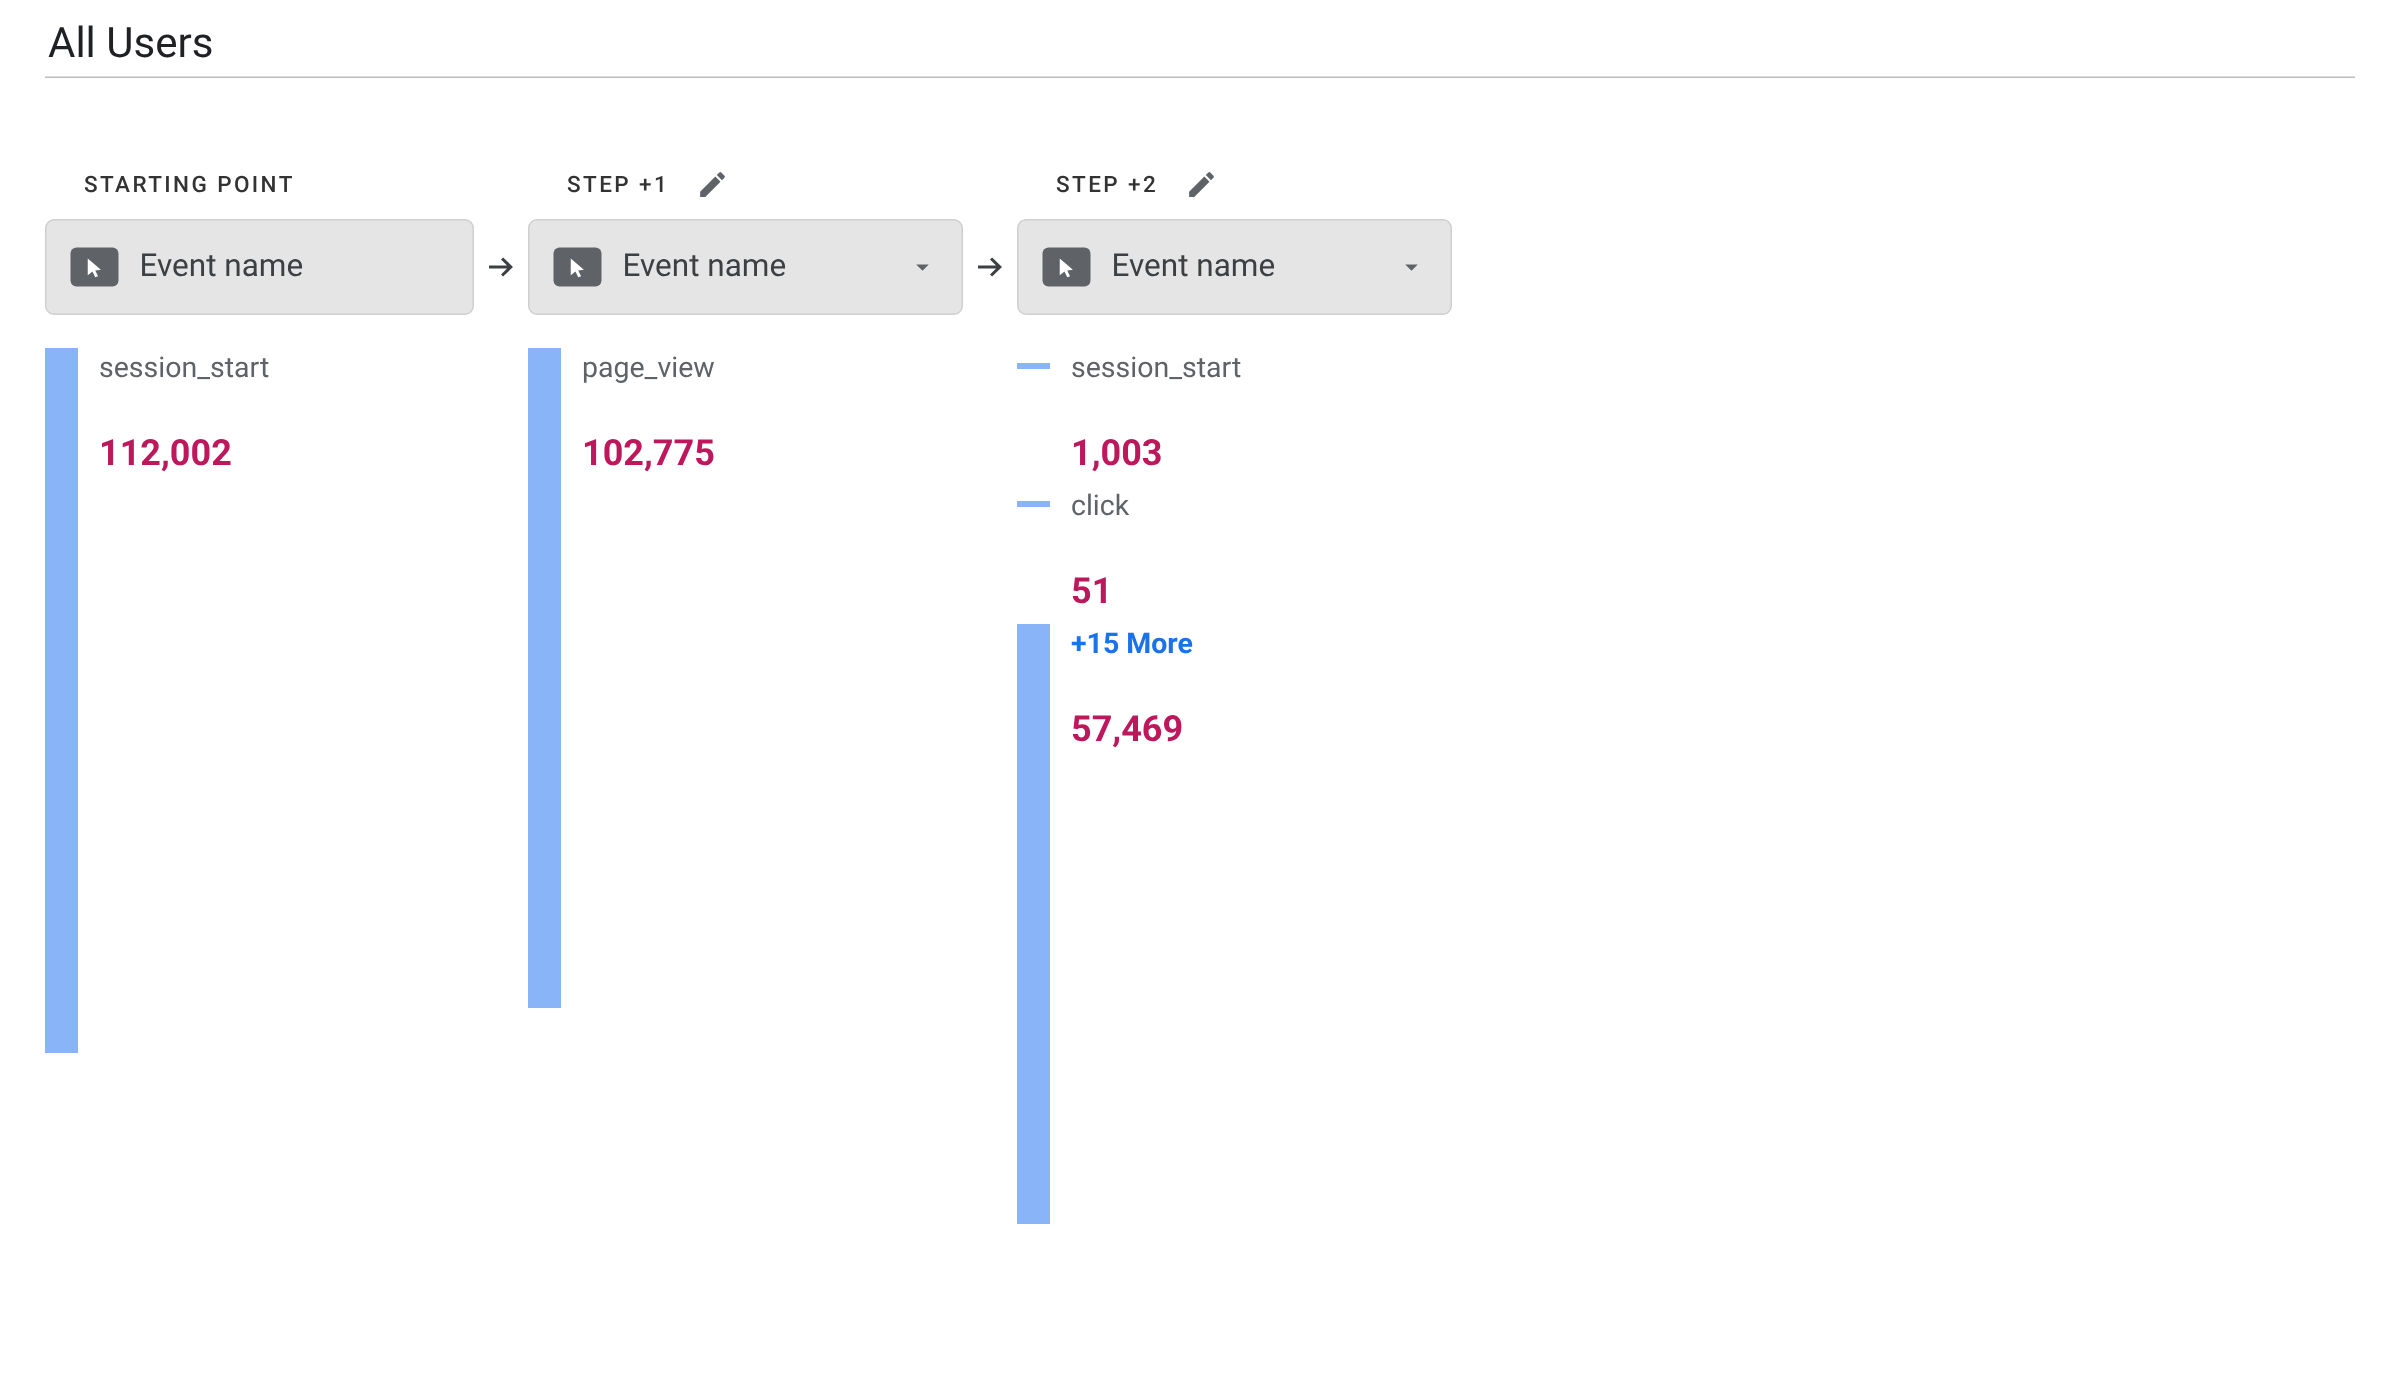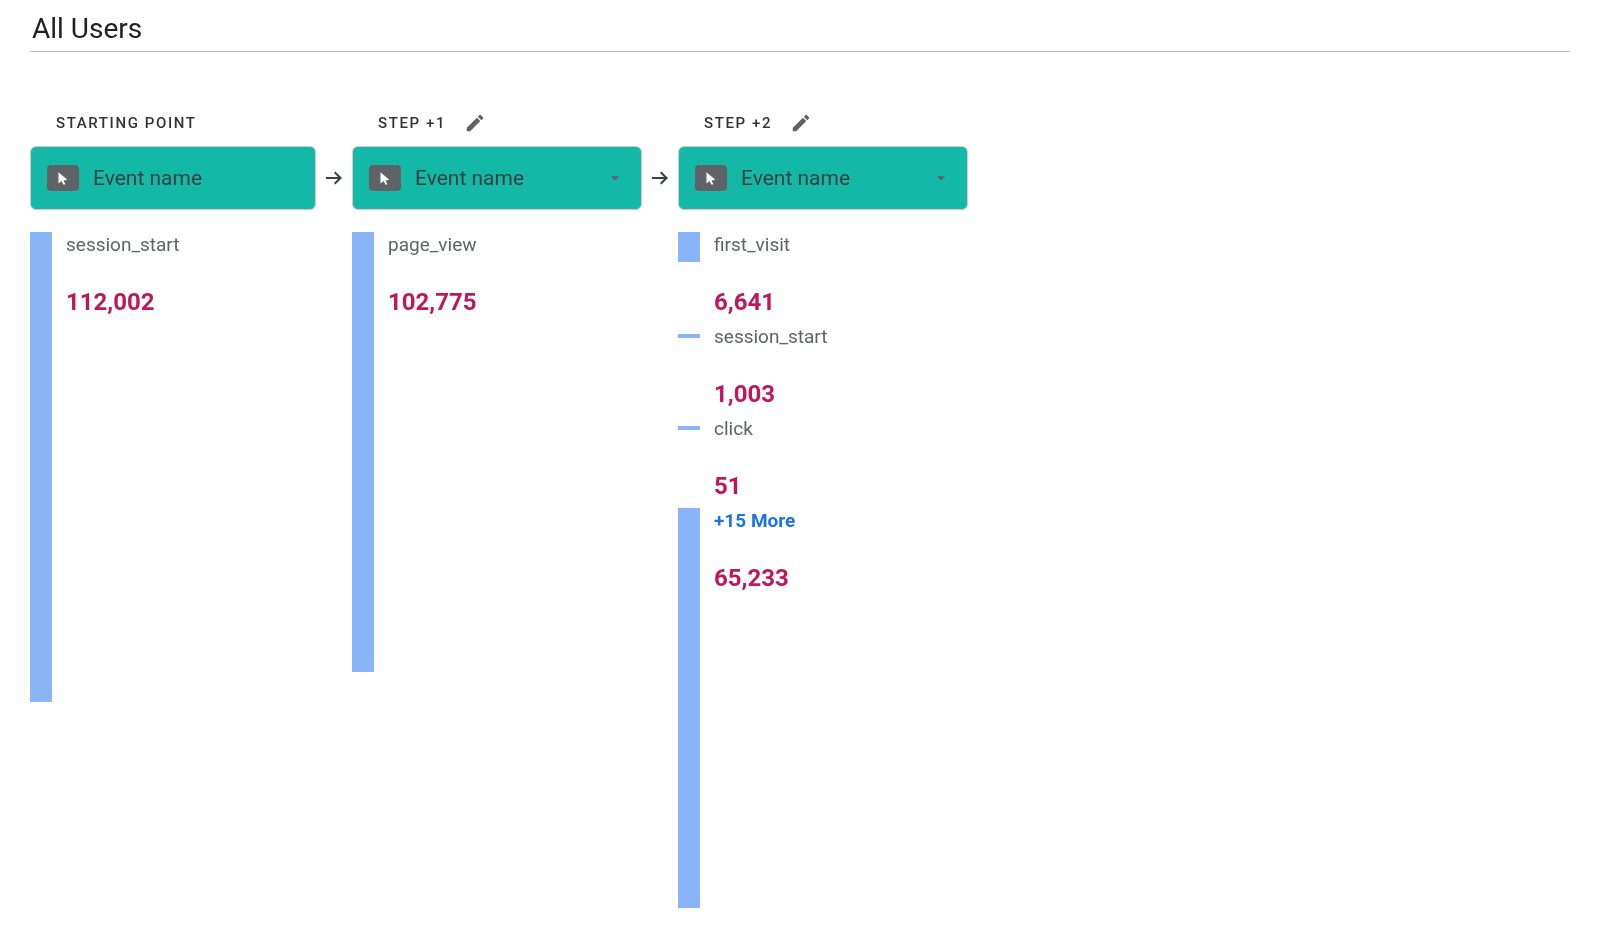"Event name" .event-box { background: #14b8a6 -> #e5e5e5 }
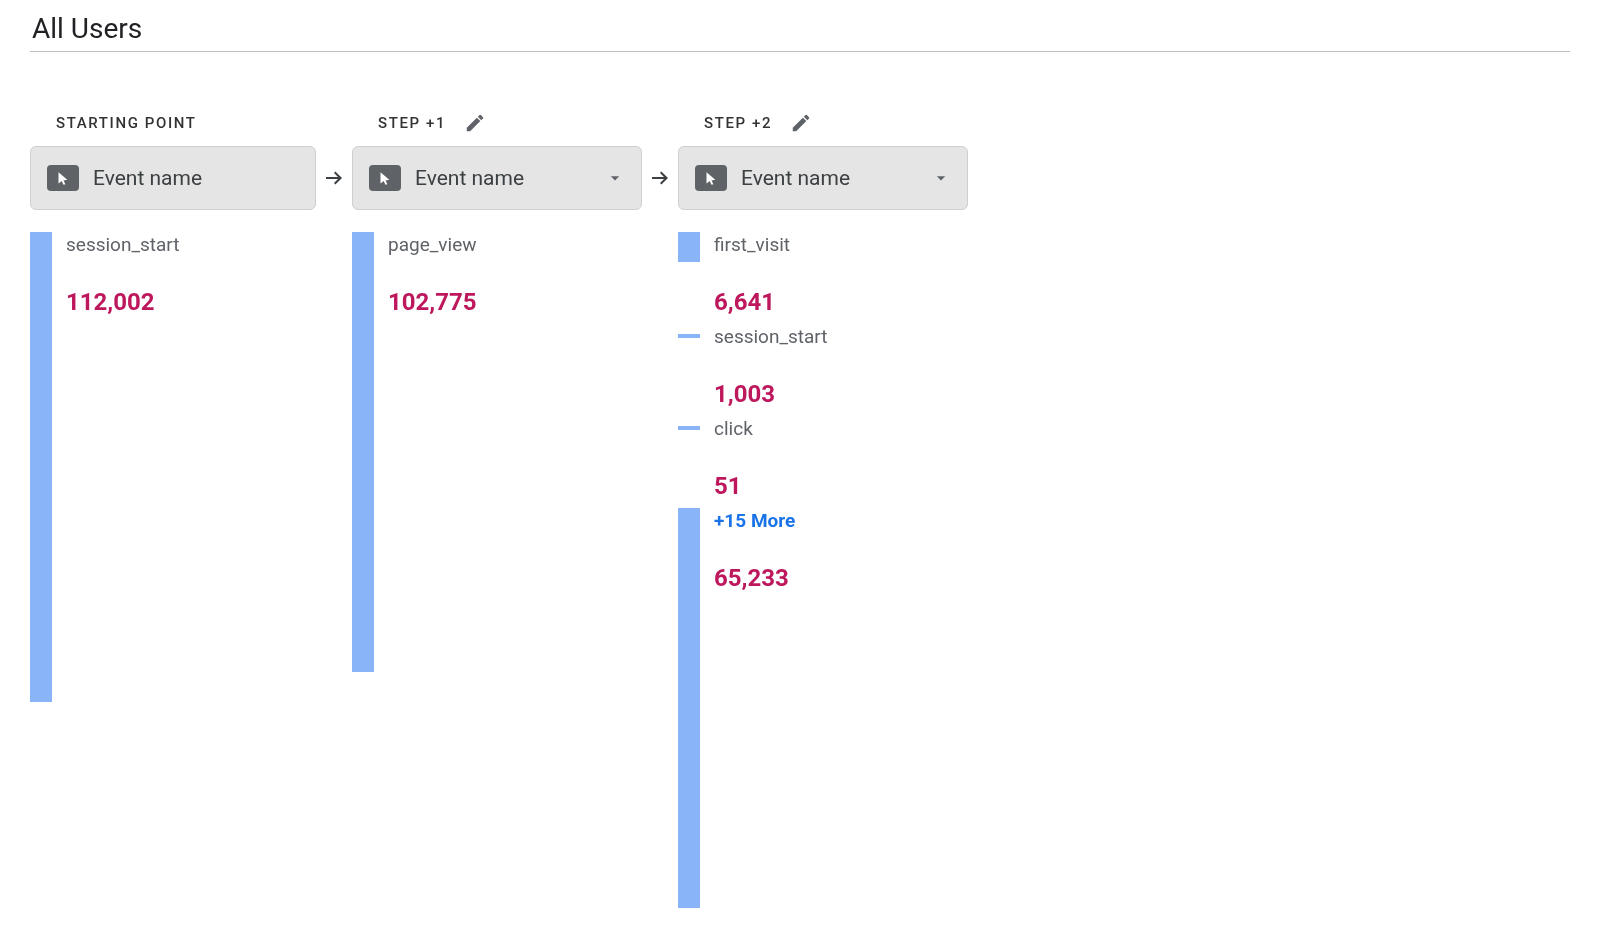"first_visit" div.node { html: <div> <div></div> <div> <span>first_visit</span> <span>6,641</span> </div> </div> -> none }
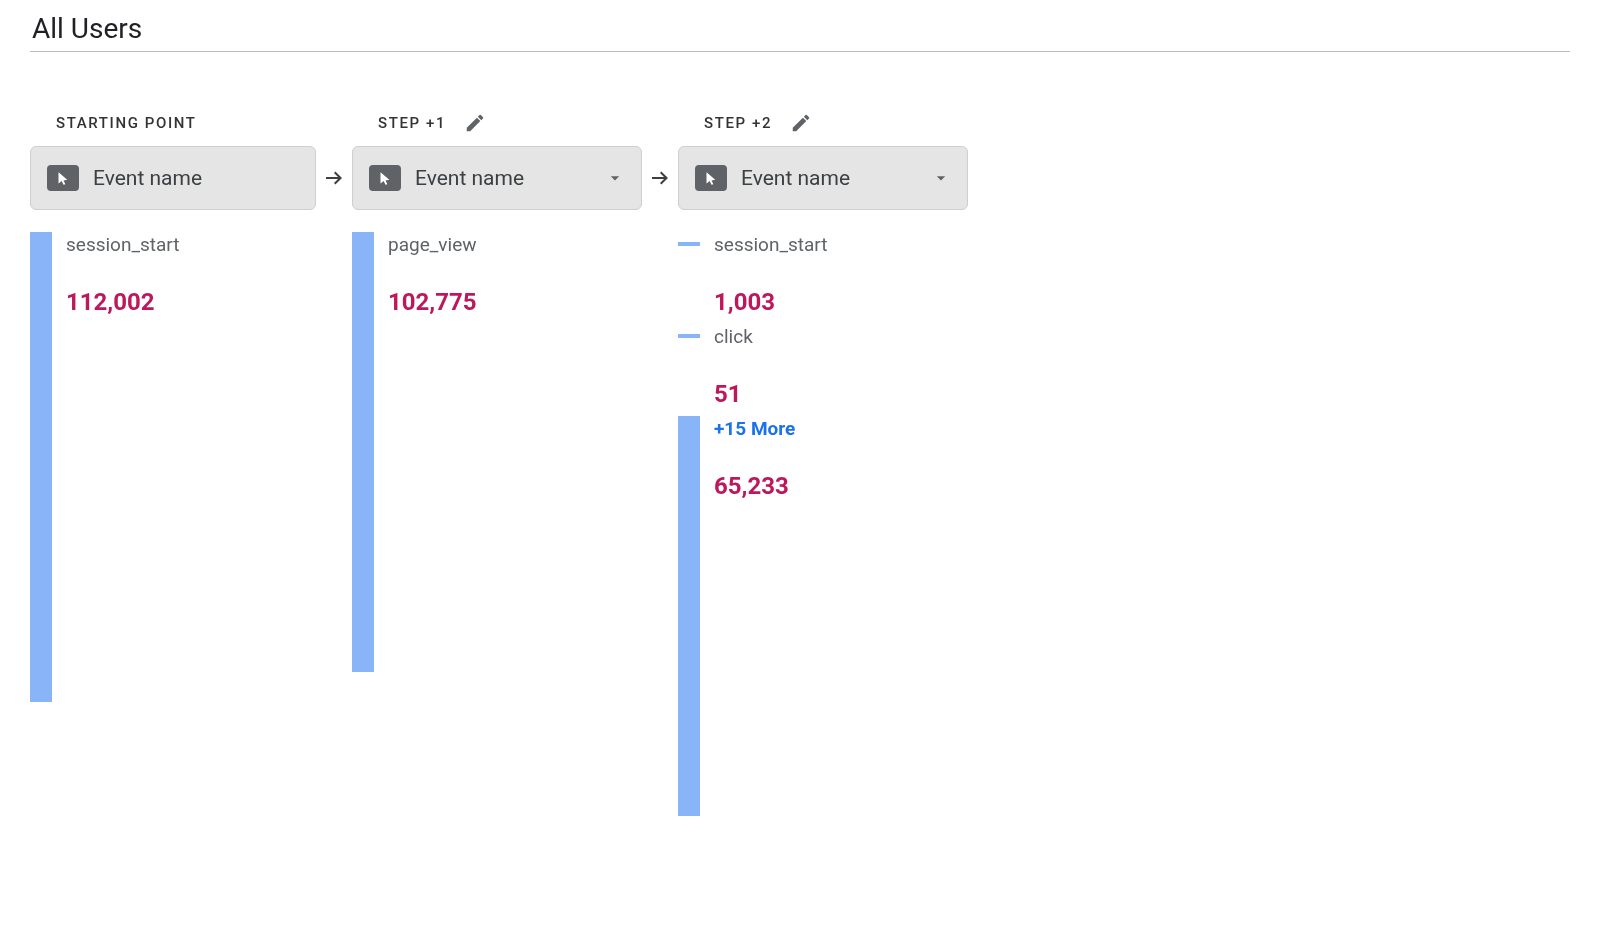"65,233" span.node-value { text: 65,233 -> 57,469 }
